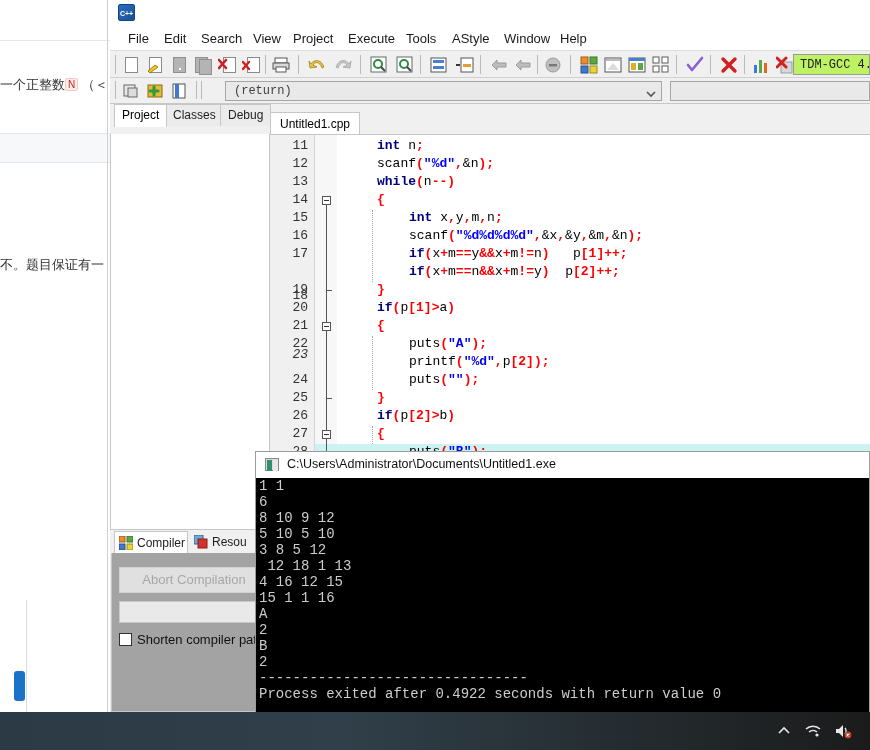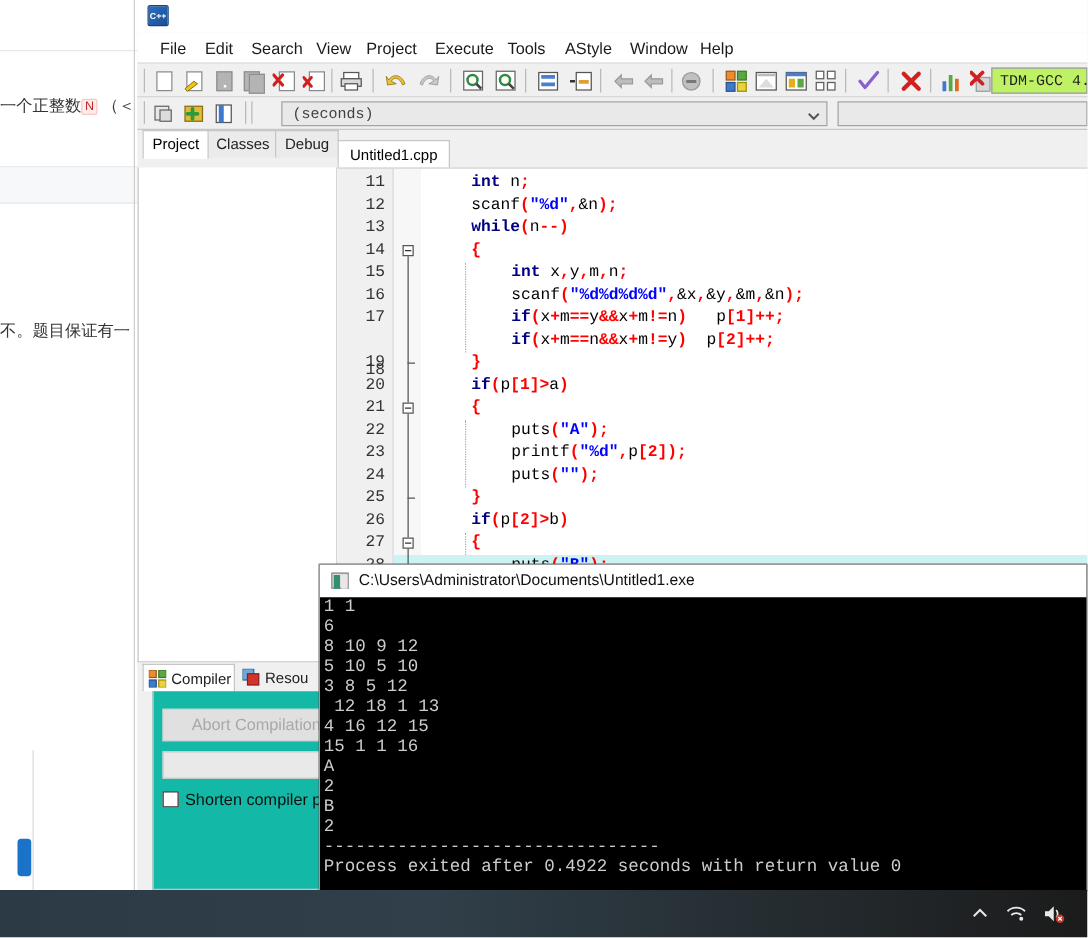"(seconds)" span.txt { text: seconds -> return }
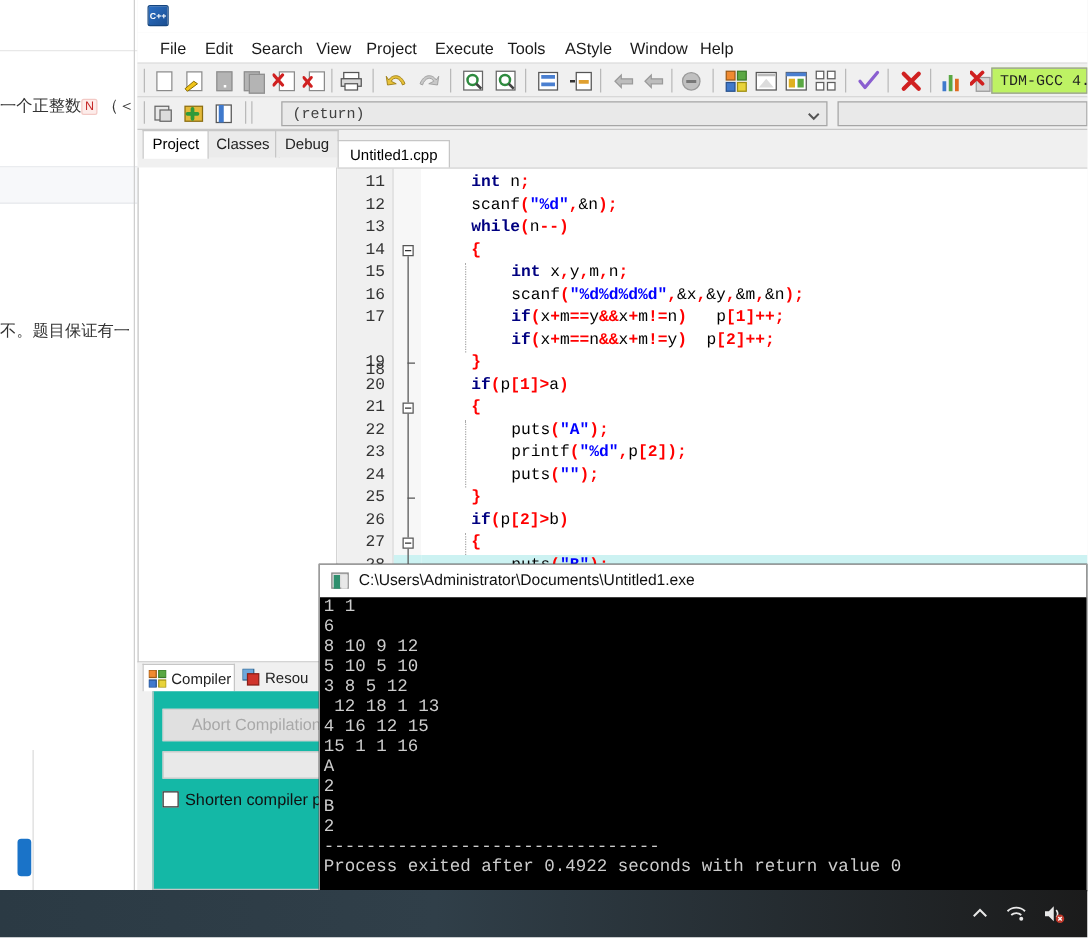"23" div.ln { font-style: none -> italic; top: 219px -> 212px }
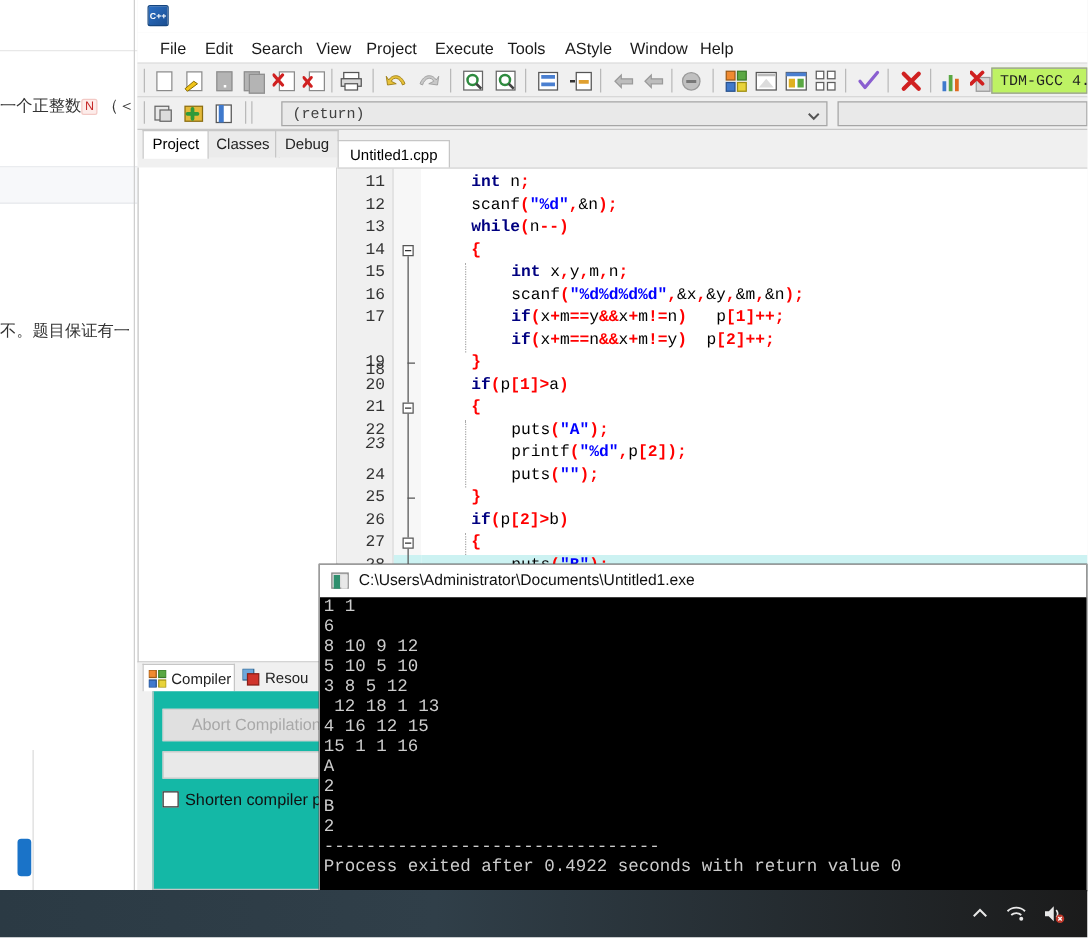"Abort Compilation" .rbody { background: #14b8a6 -> #a3a3a3; left: 12px -> 1px }
